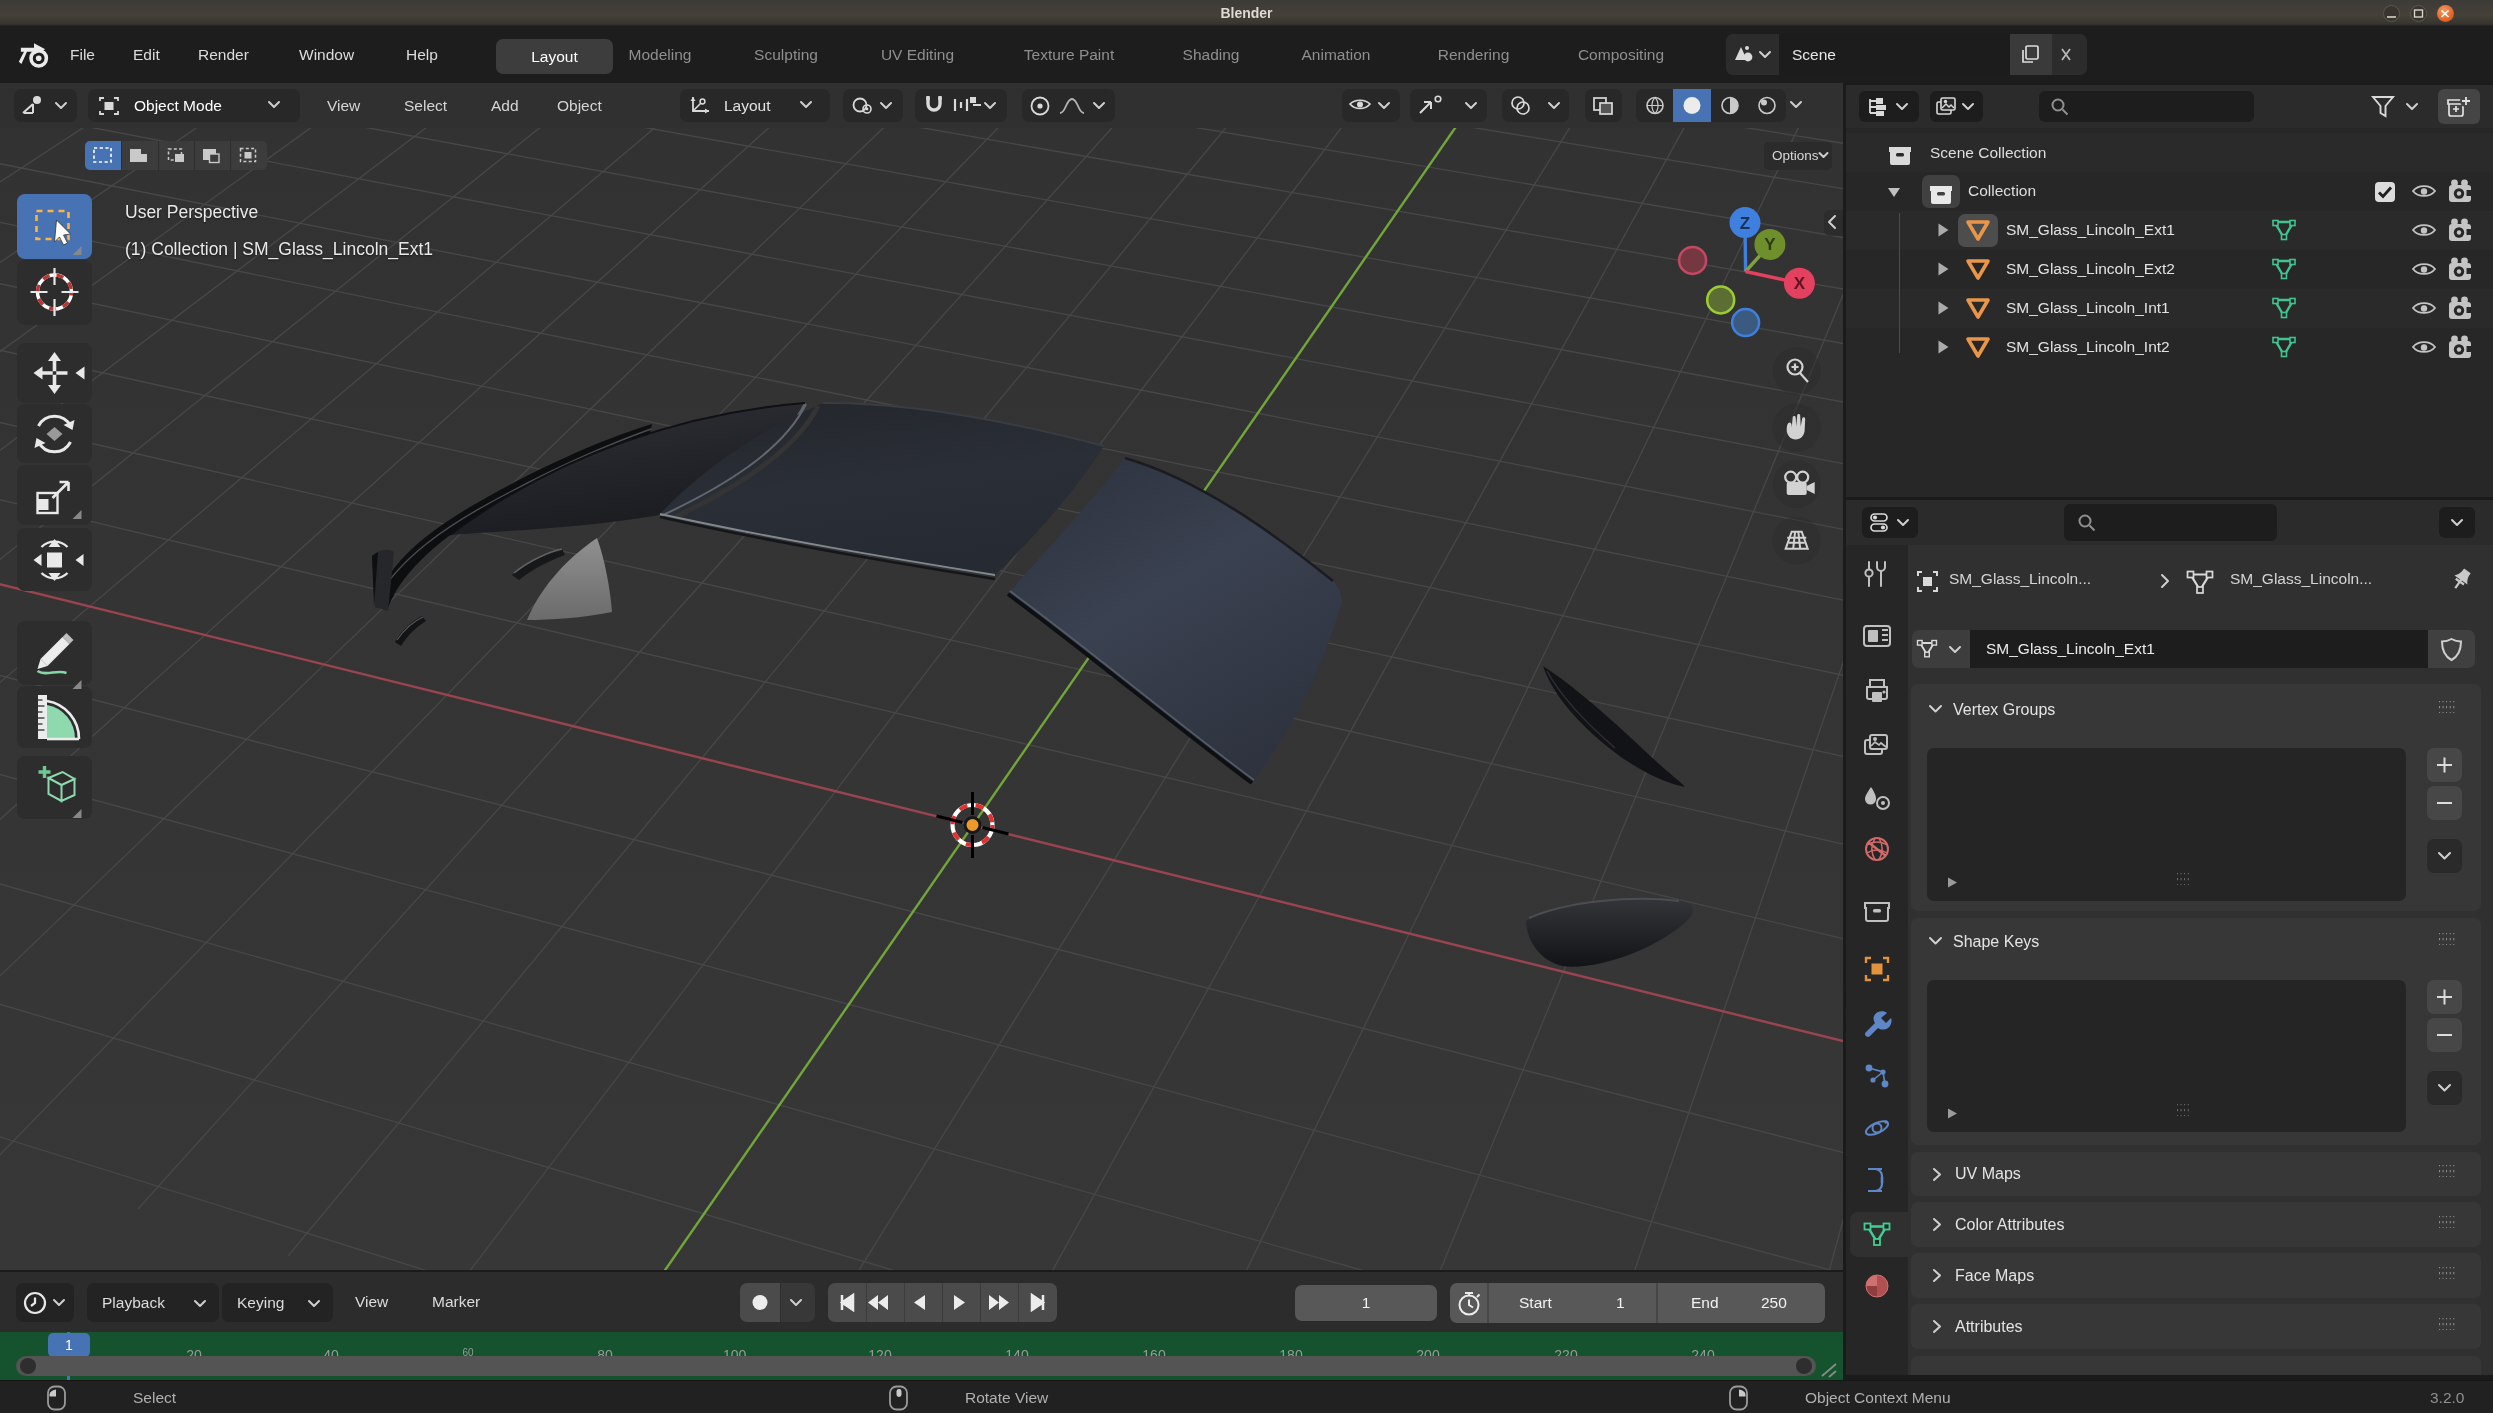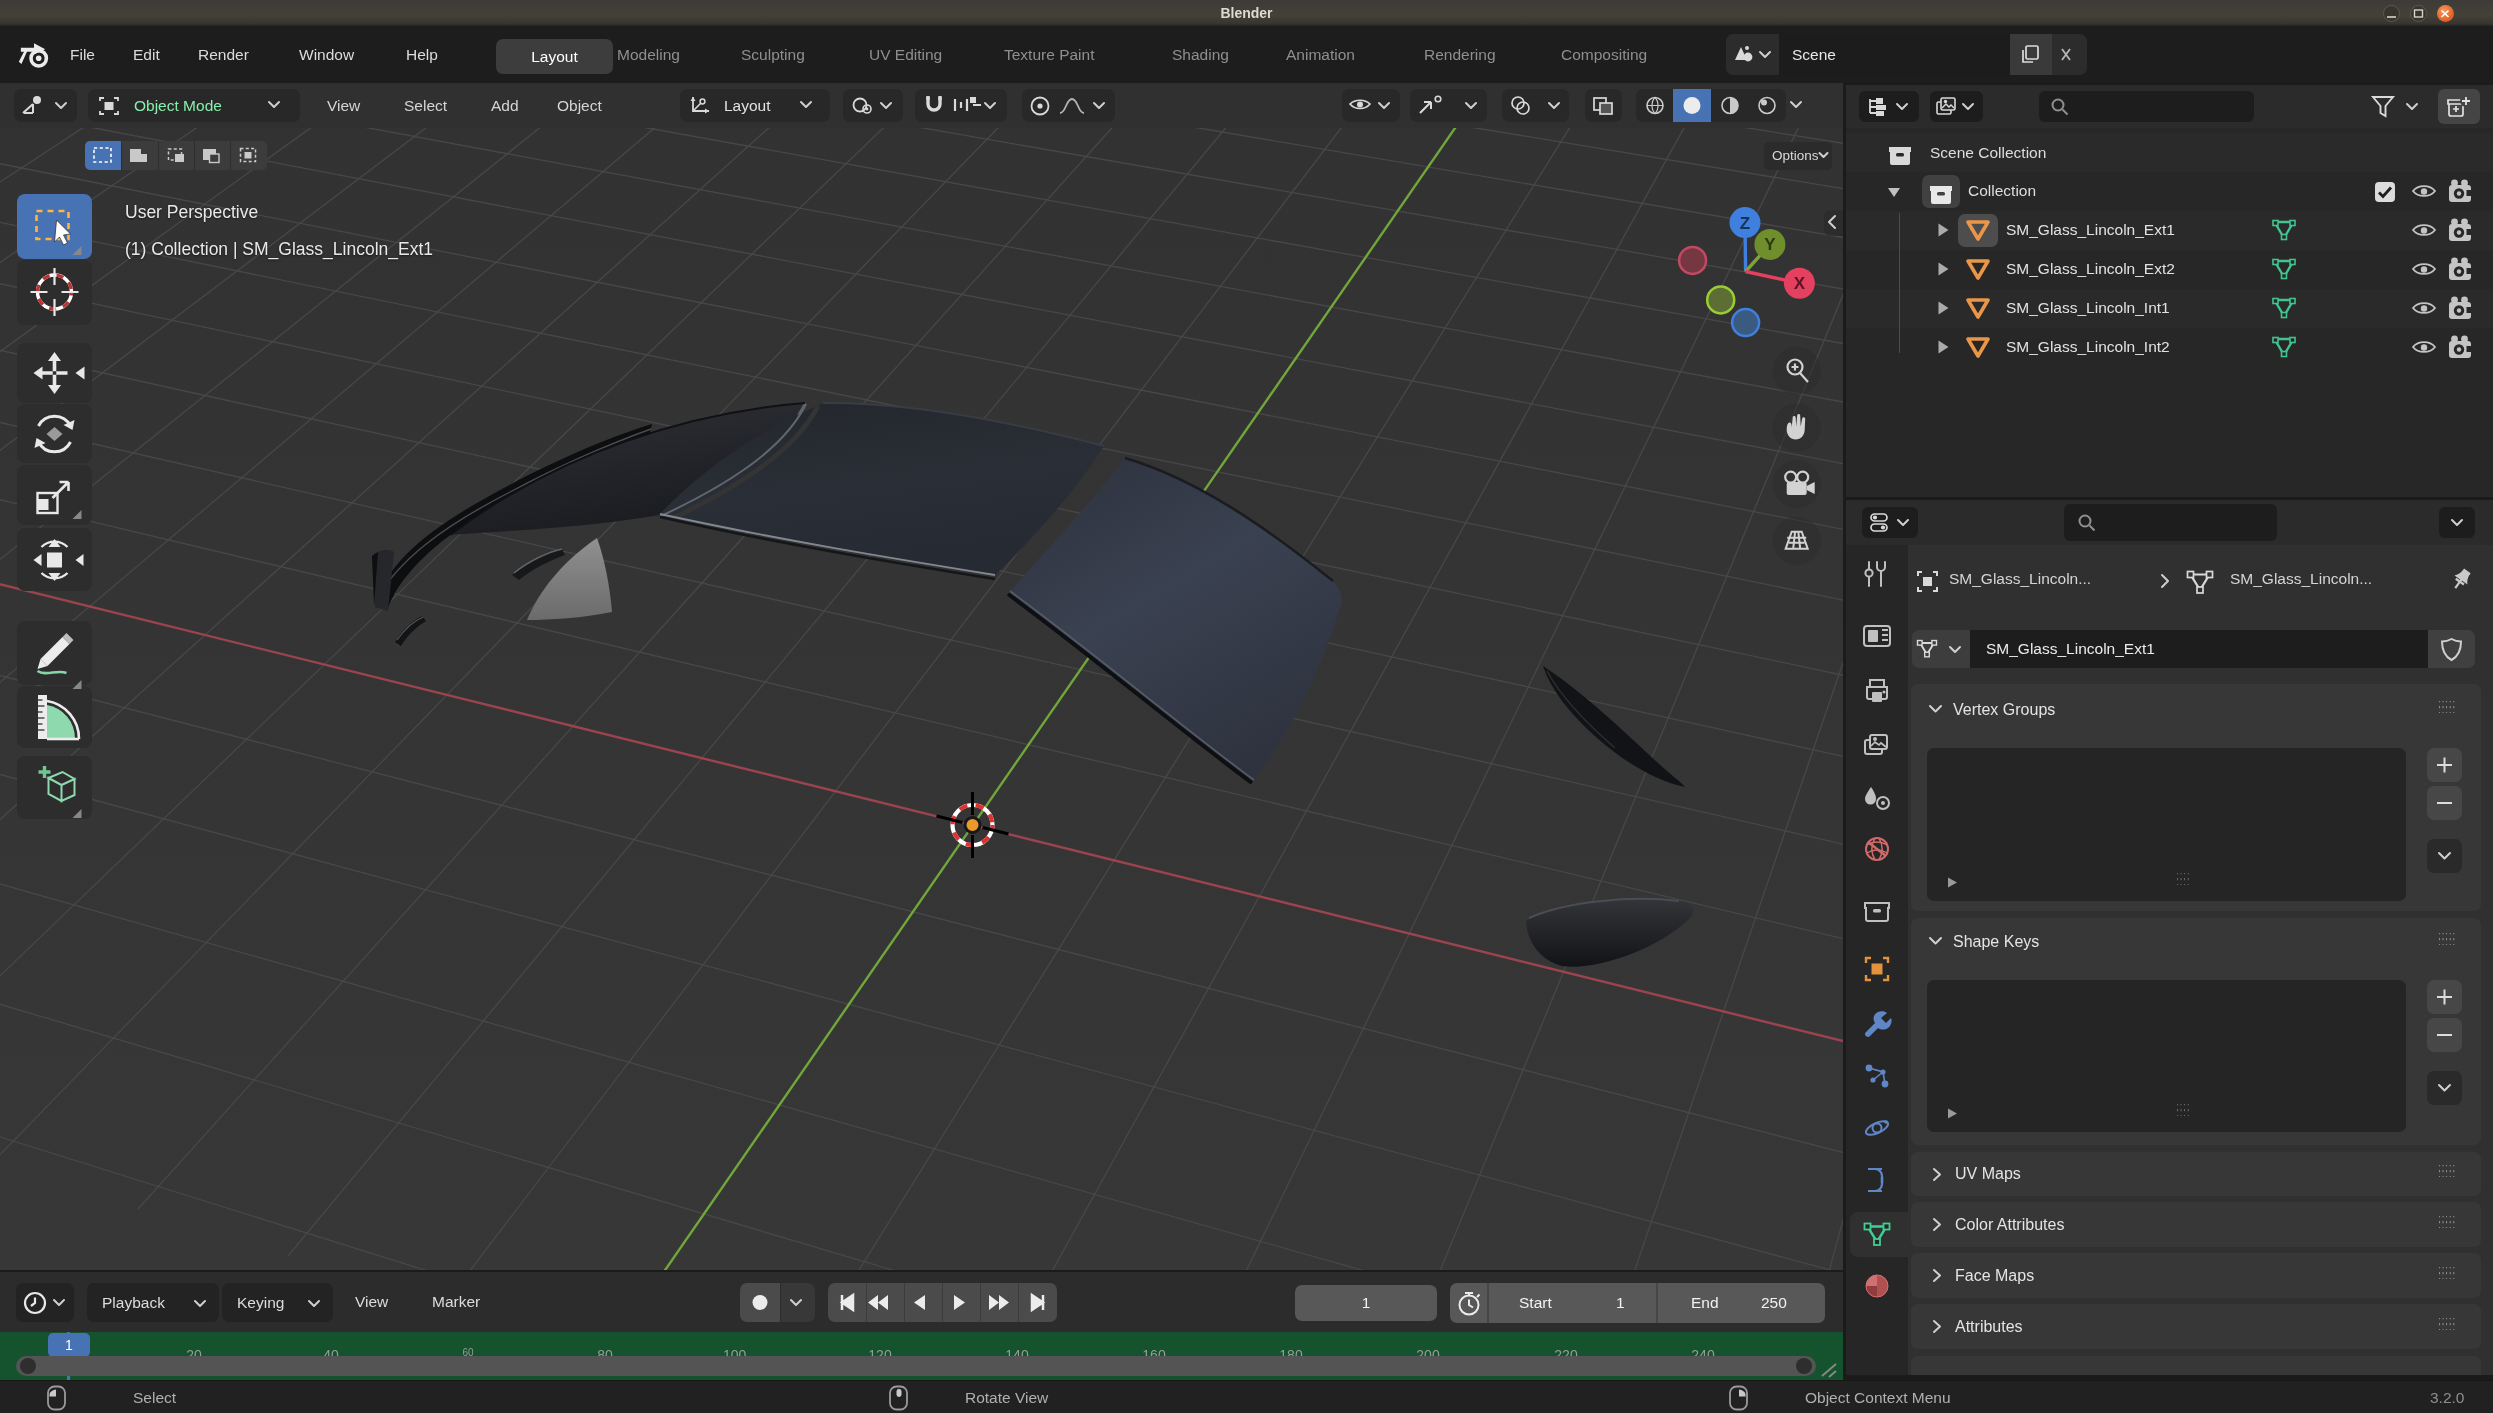"Modeling" .wtab { text-align: left -> center }
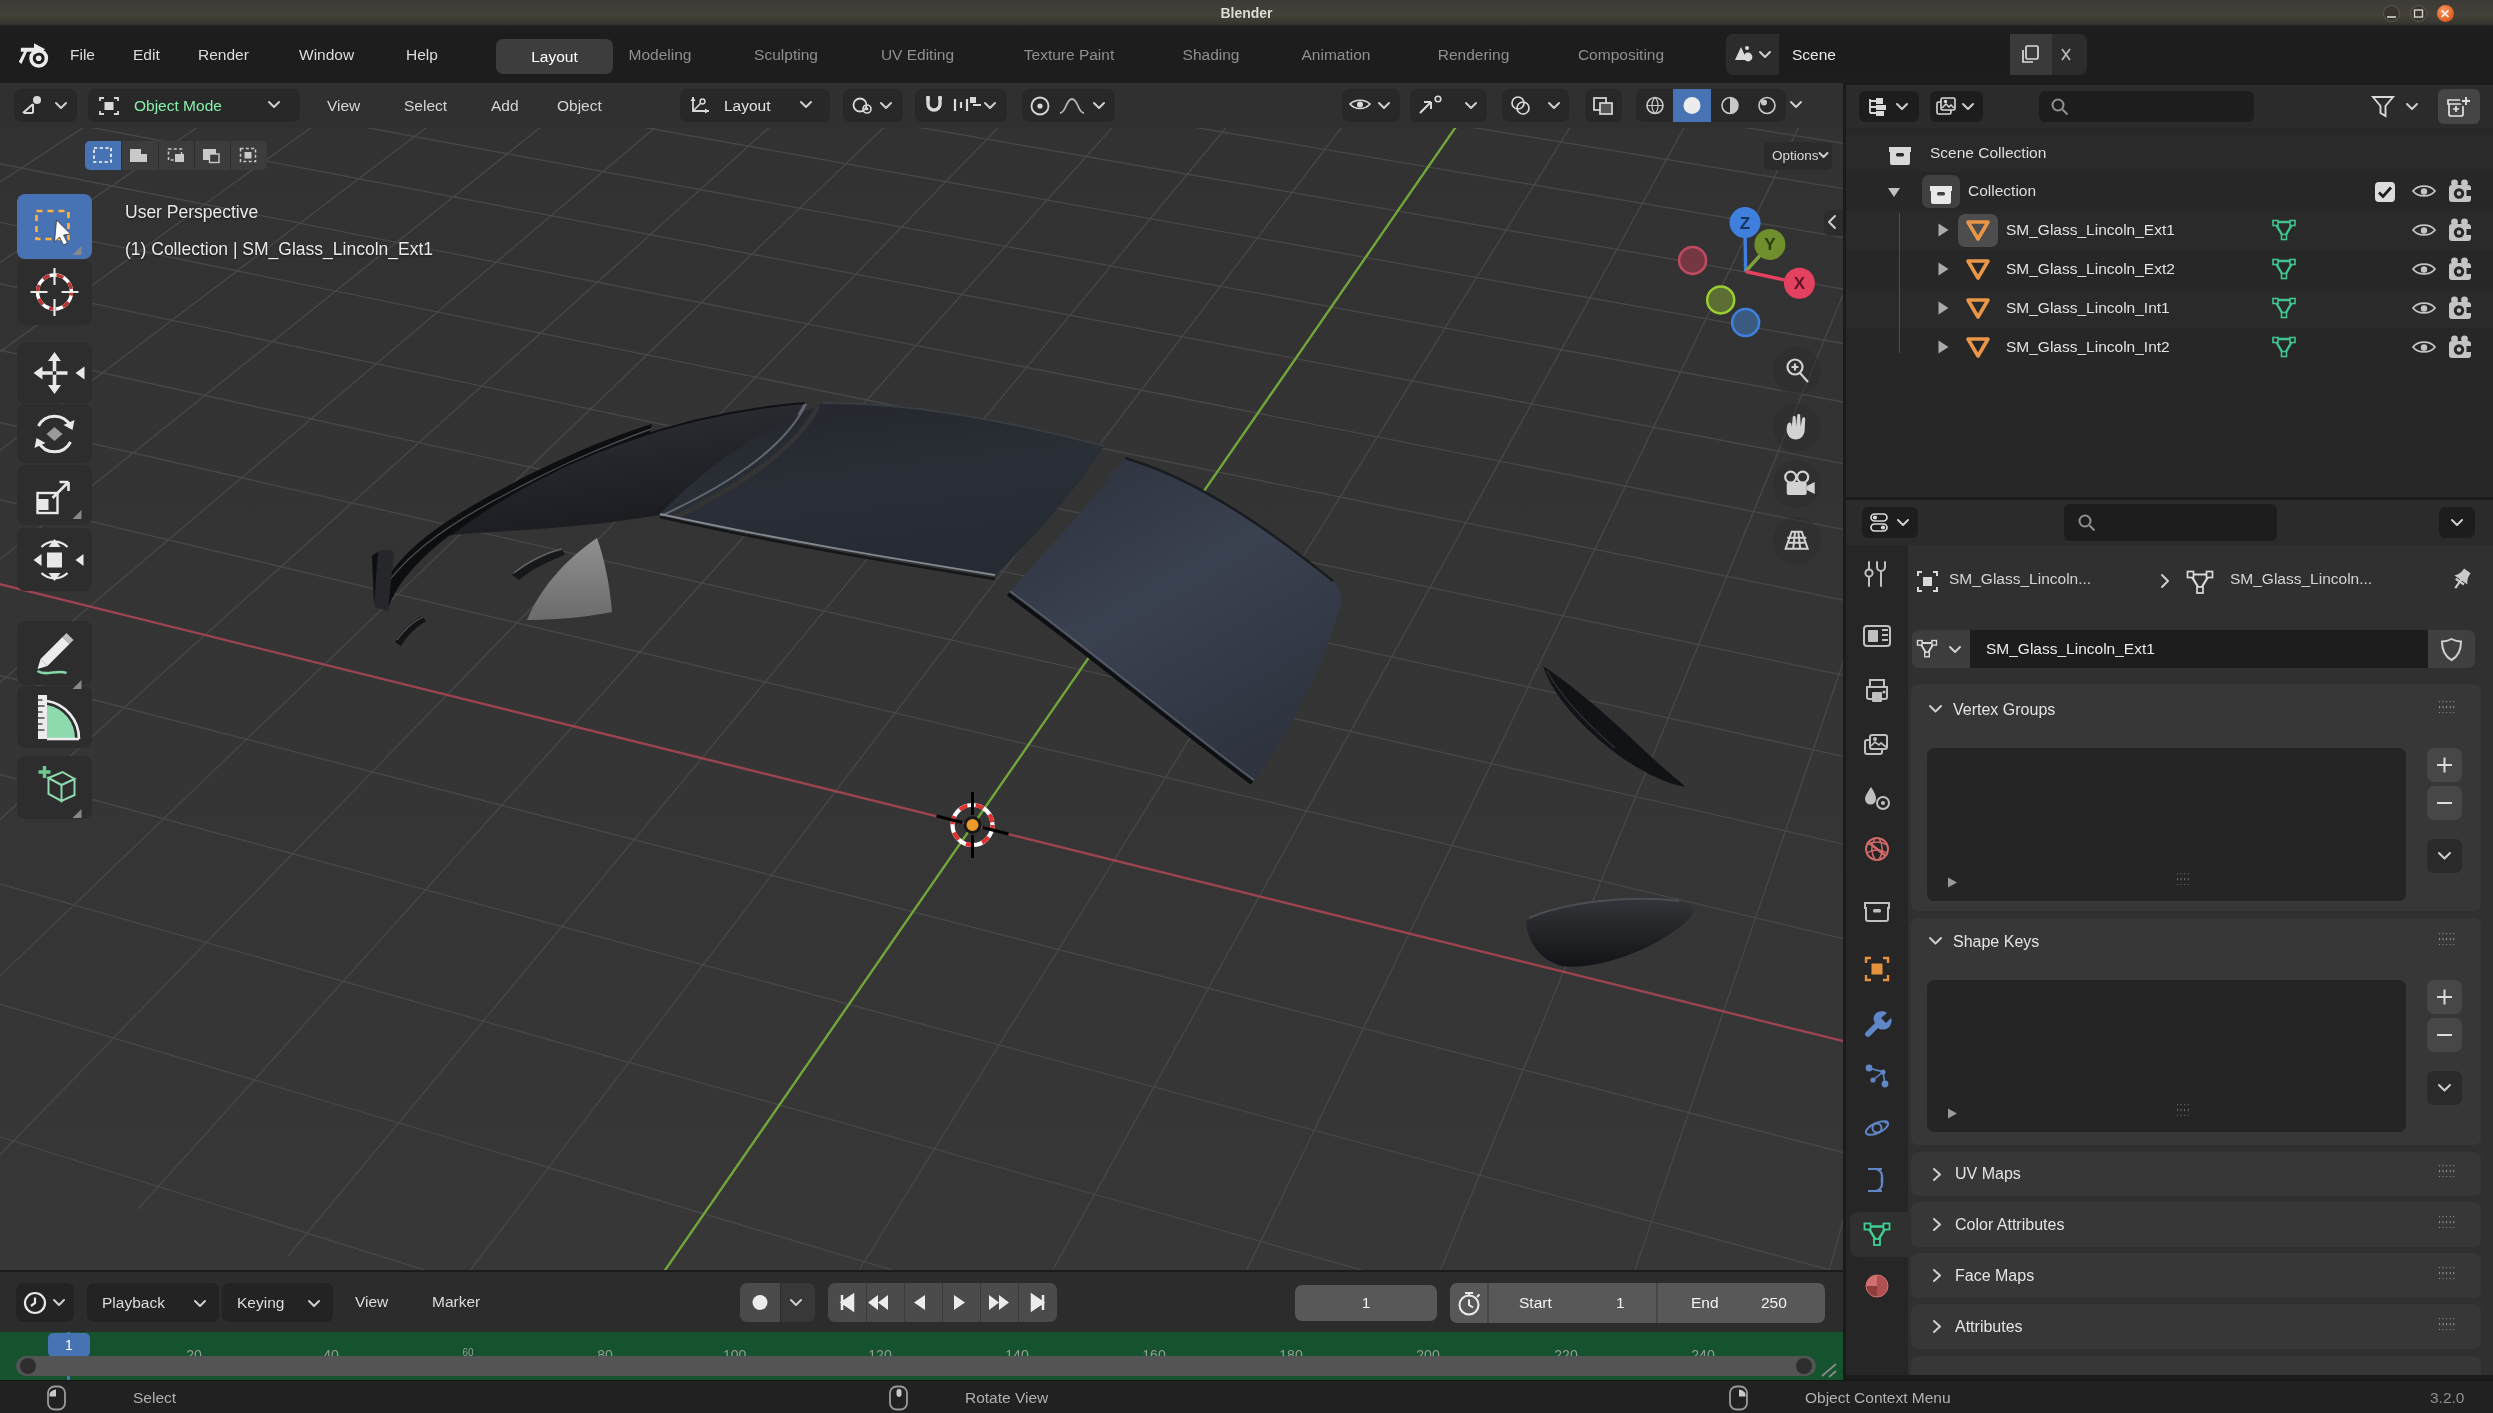"Object Mode" div.a { color: #86efac -> #ffffff }
